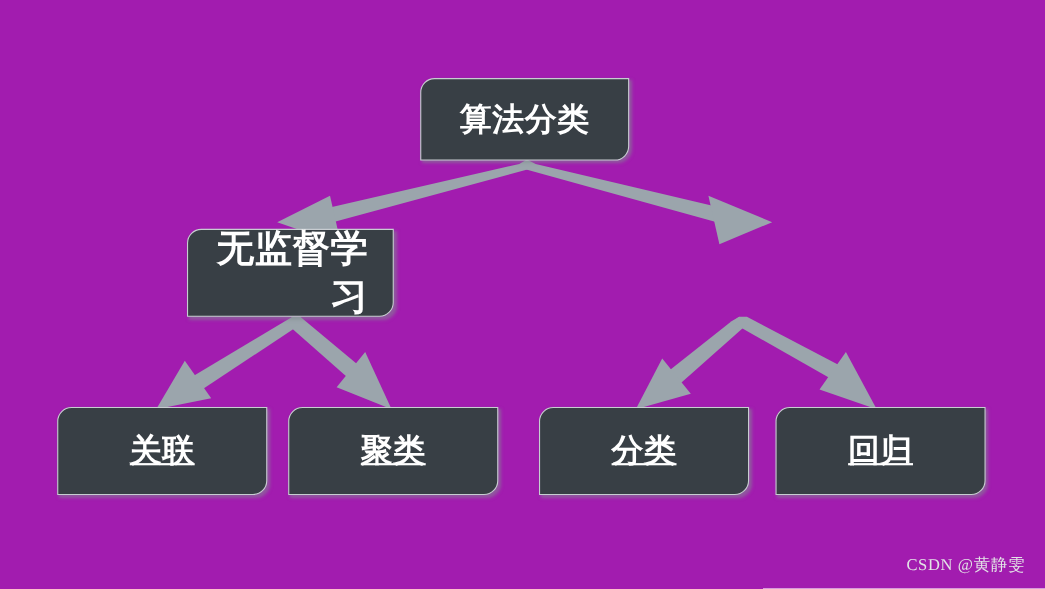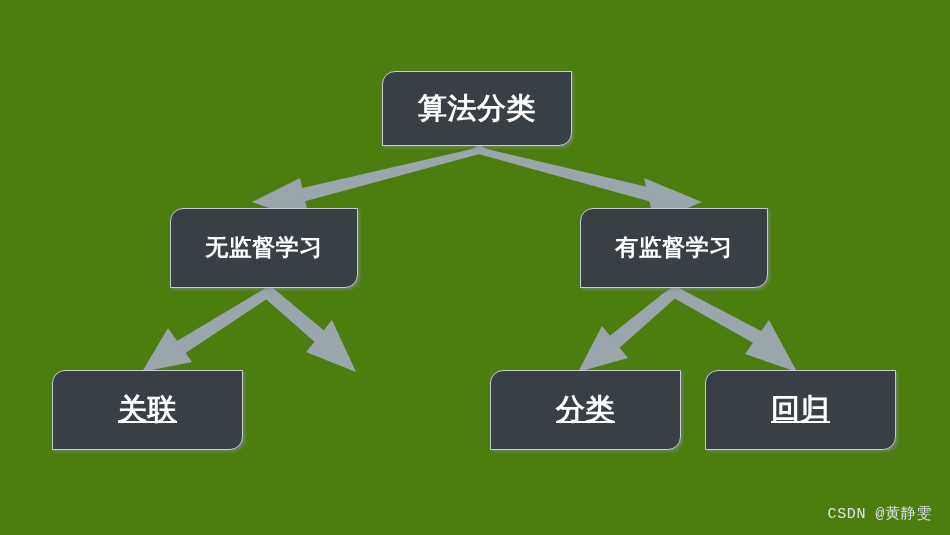"算法分类" #canvas { background: #4d7c0f -> #a21caf }
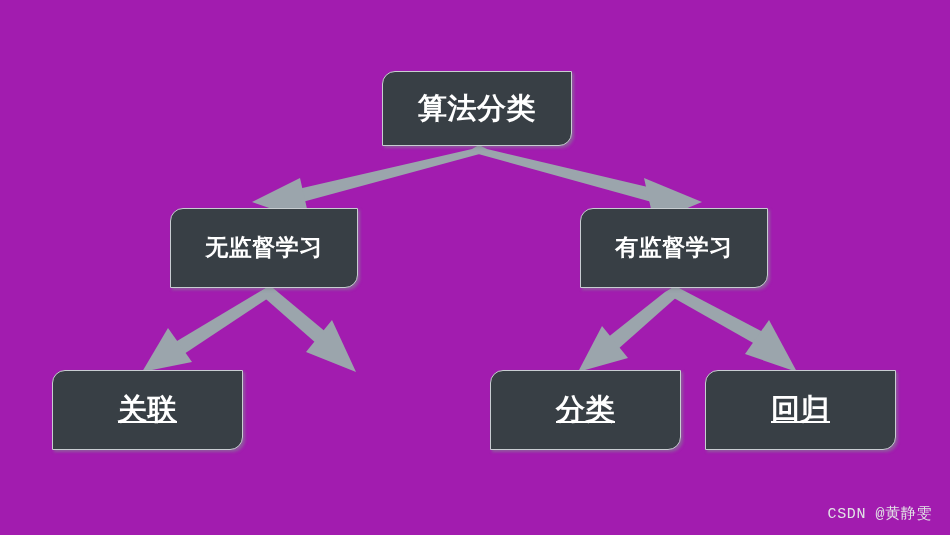"无监督学习" #node-unsupervised .node-label, #node-supervised .node-label { font-size: 23px -> 34px; text-align: none -> right }
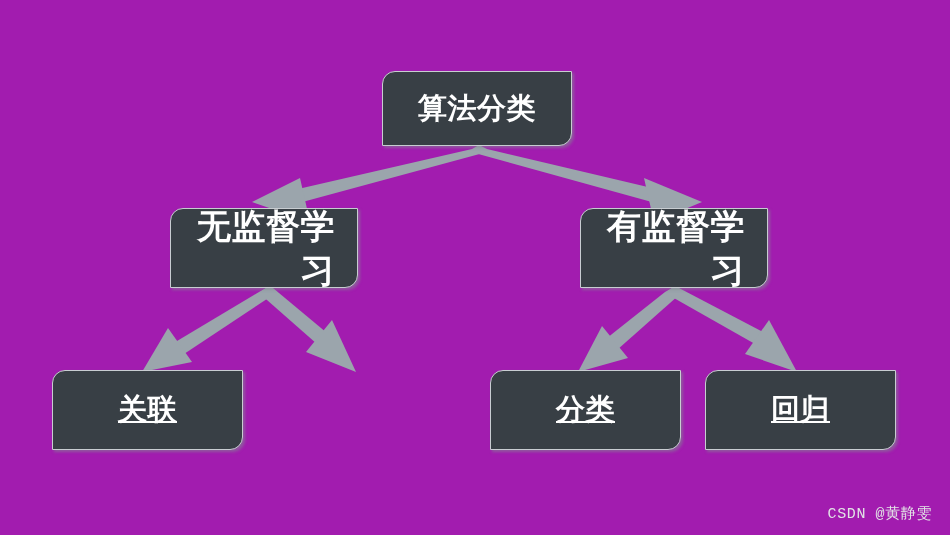"有监督学习" div.node { html: <div> <span>有监督学习</span> </div> -> none }
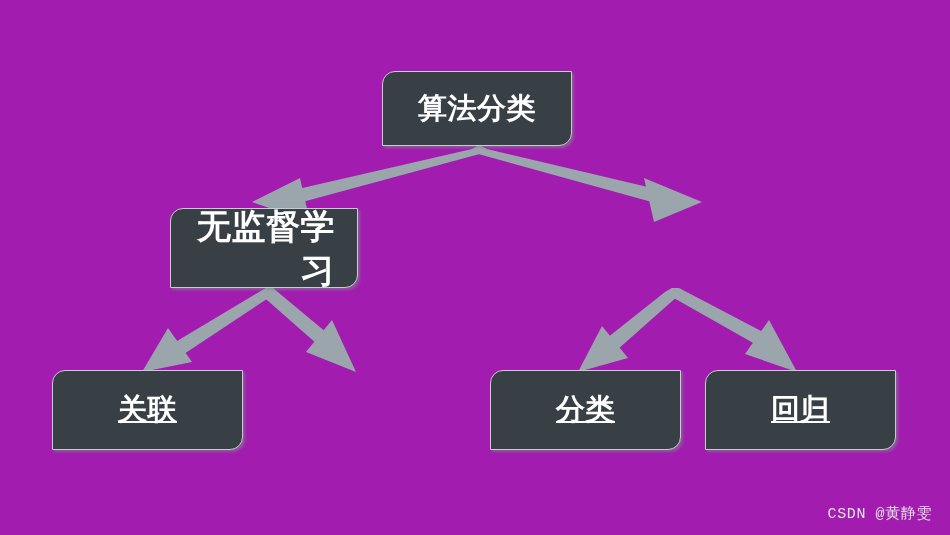"聚类" div.node { html: none -> <div> <span>聚类</span> </div> }
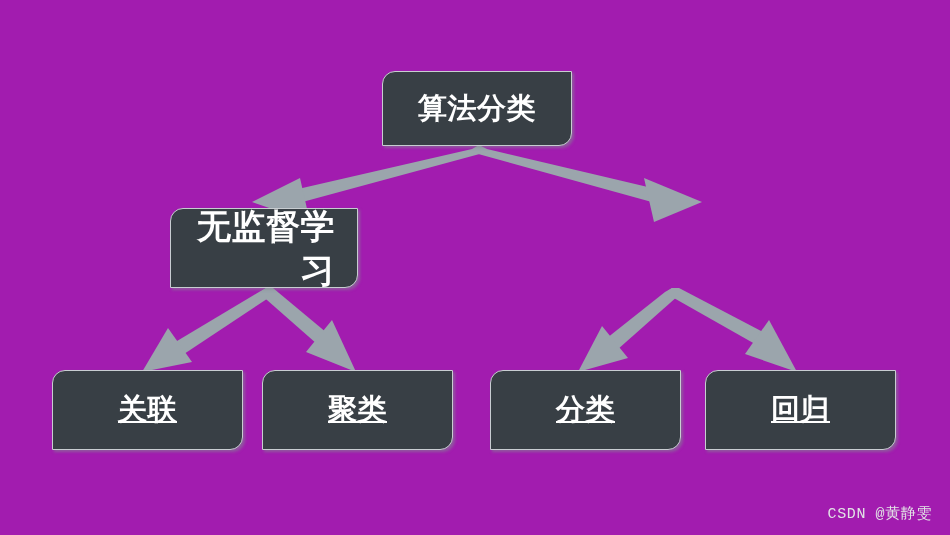"CSDN @黄静雯" #watermark { font-family: Liberation Mono, monospace -> Liberation Serif, serif }
